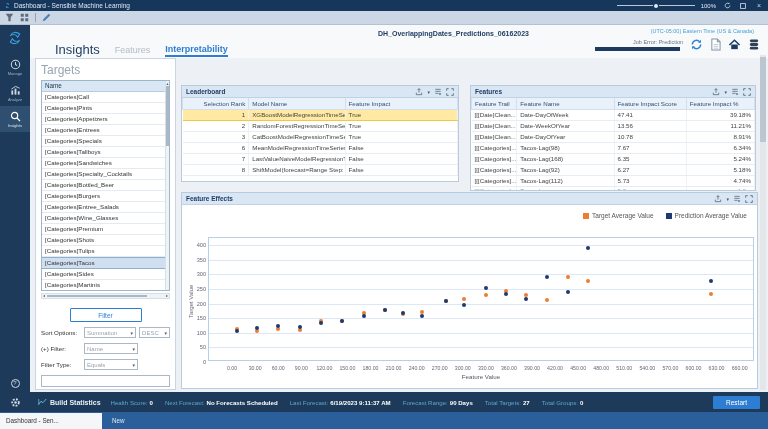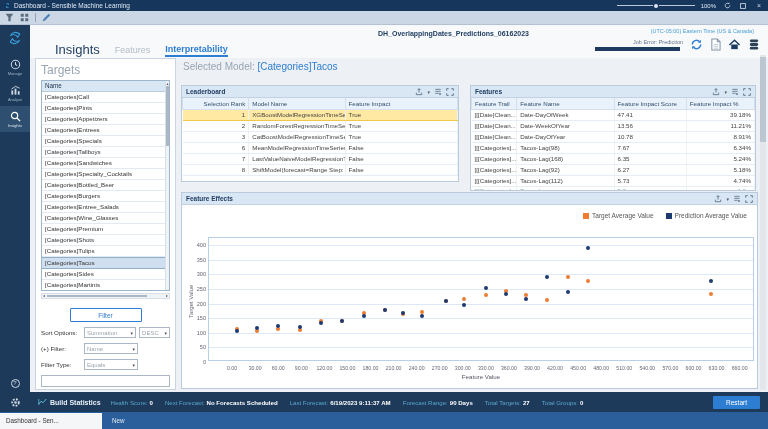"Selected Model: [Categories]Tacos" div { html: <div> <span>Selected Model: </span><span>[Categories]Tacos</span> </div> -> none }
